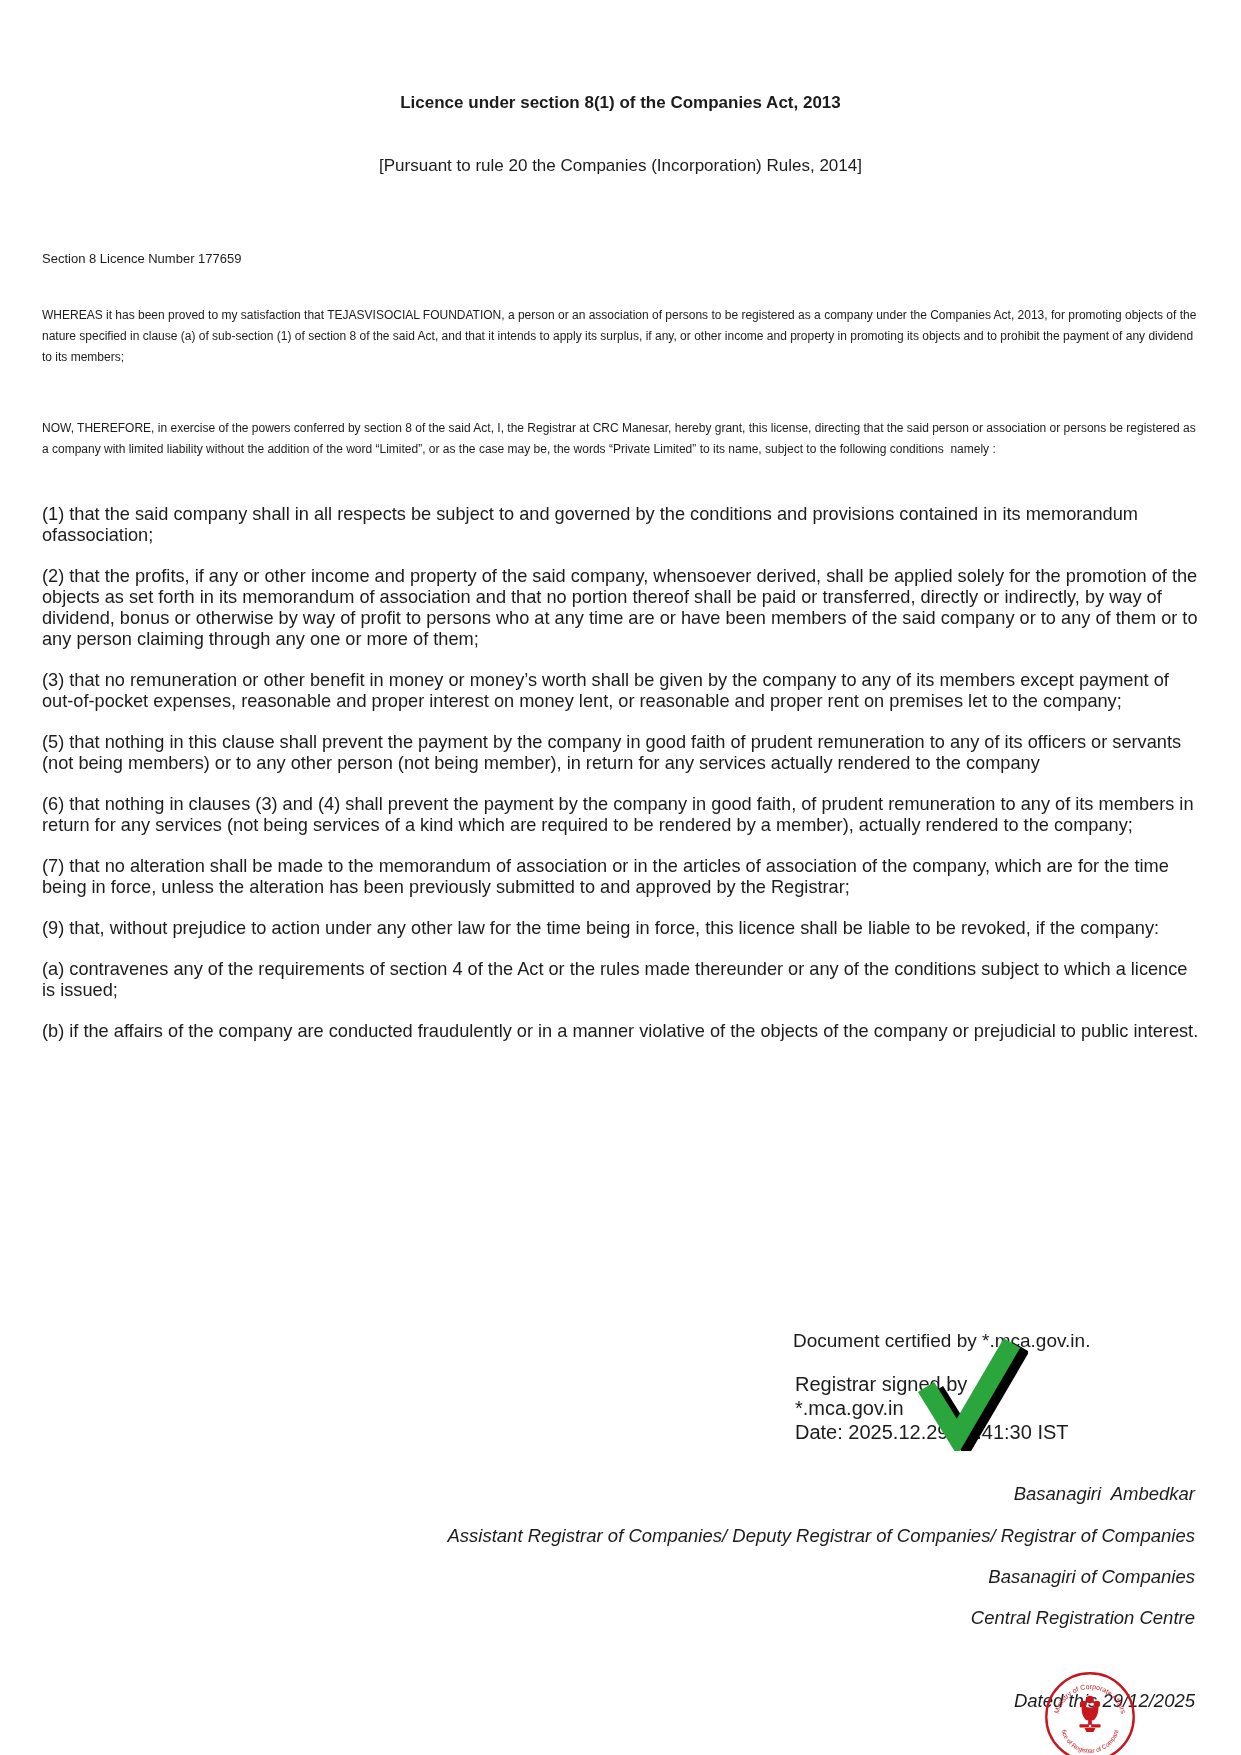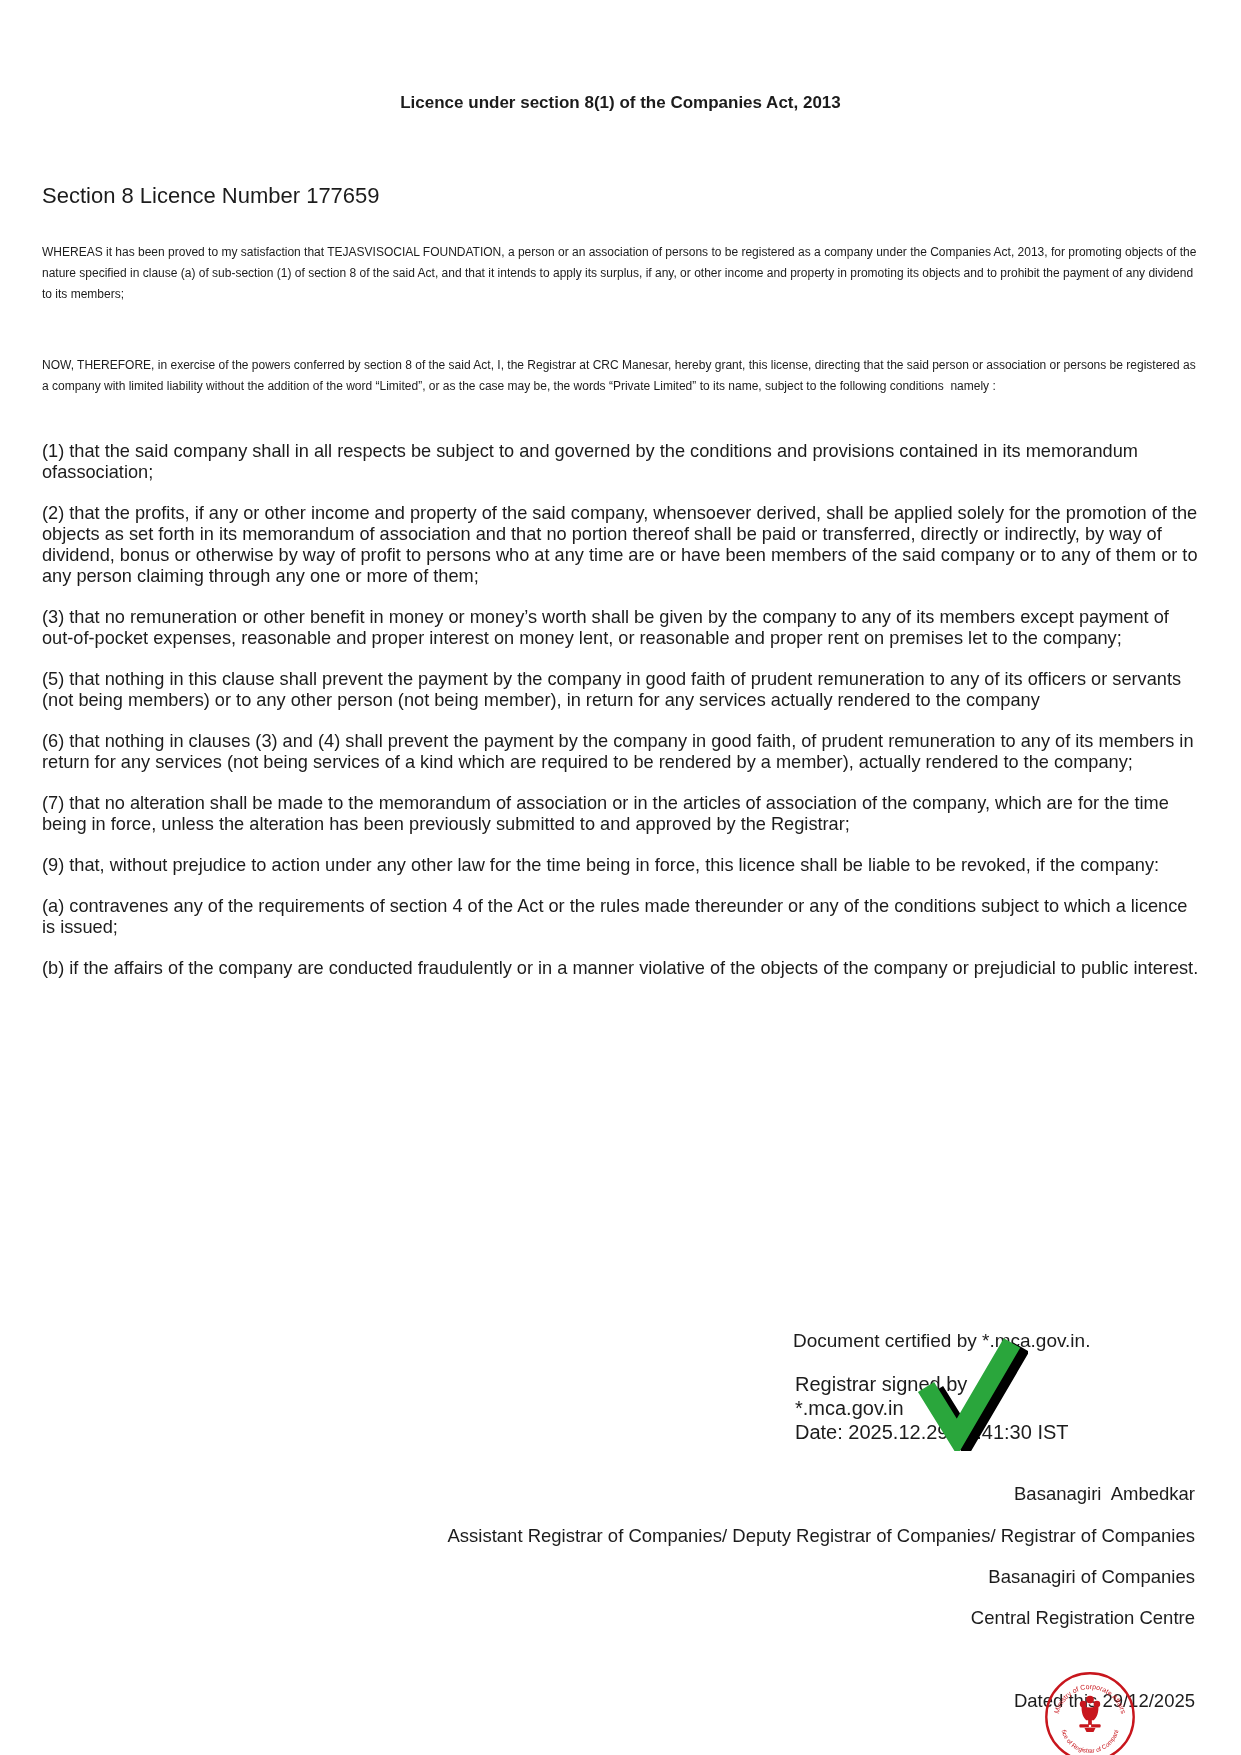"[Pursuant to rule 20 the" p.subtitle { html: none -> <p>[Pursuant to rule 20 the Companies (Incorporation) Rules, 2014]</p> }
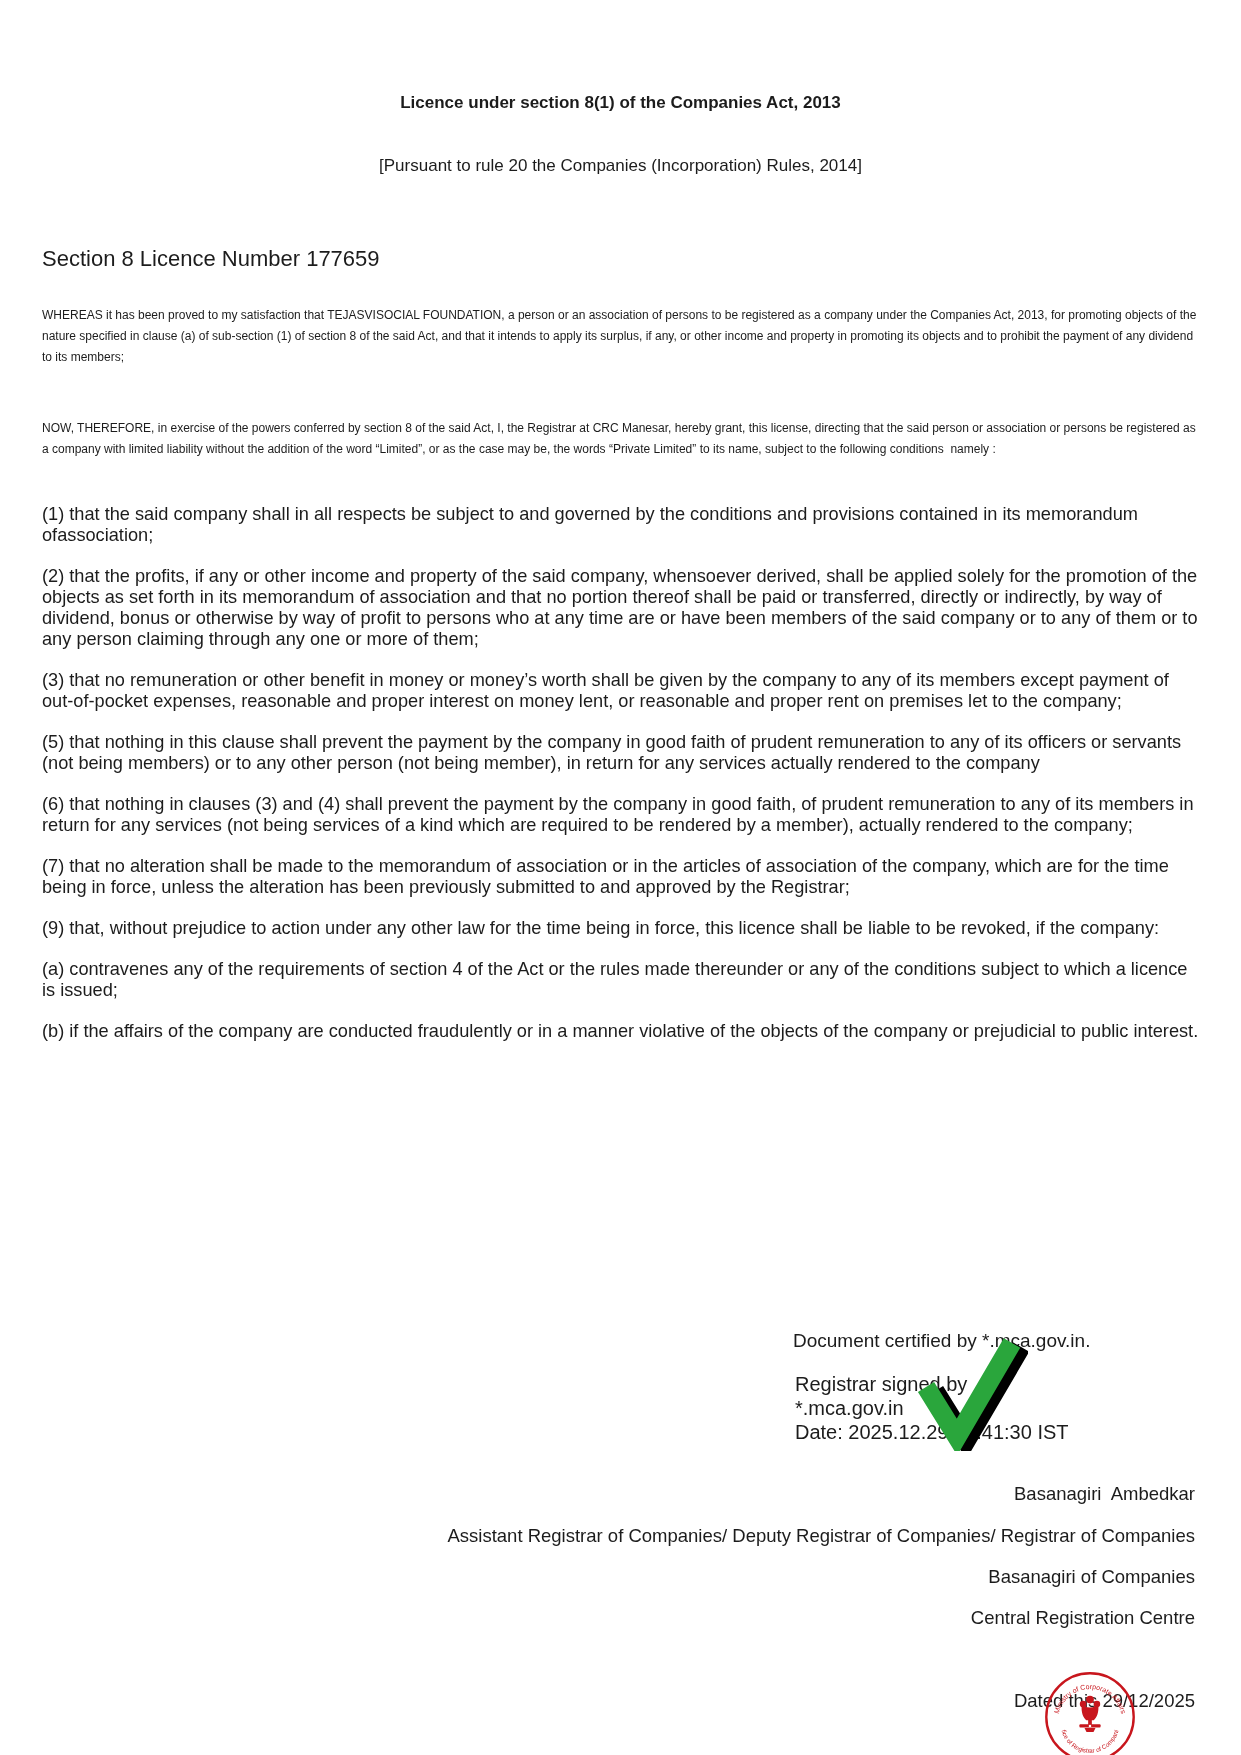"Section 8 Licence Number 177659" .licence-no { font-size: 22px -> 13px }
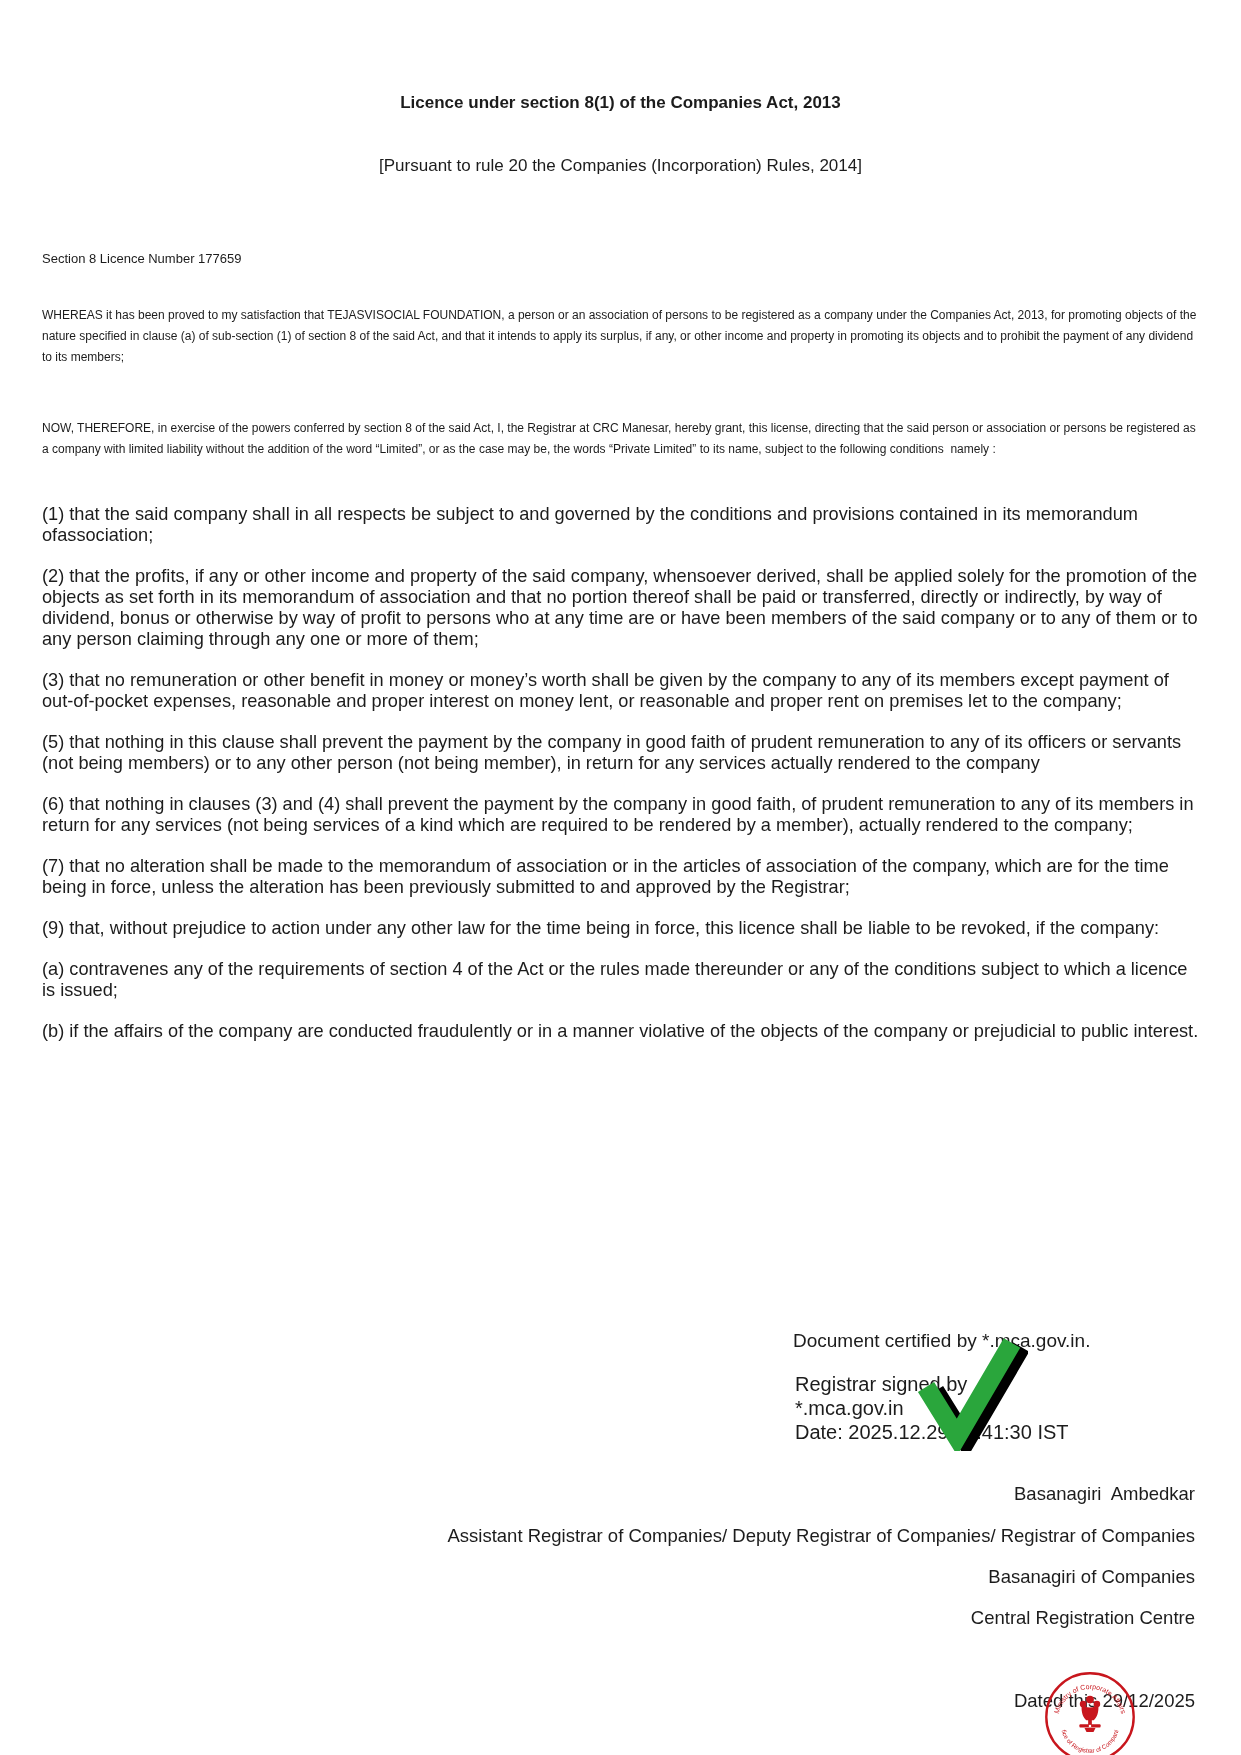"Basanagiri Ambedkar" .footer-line { font-style: none -> italic }
